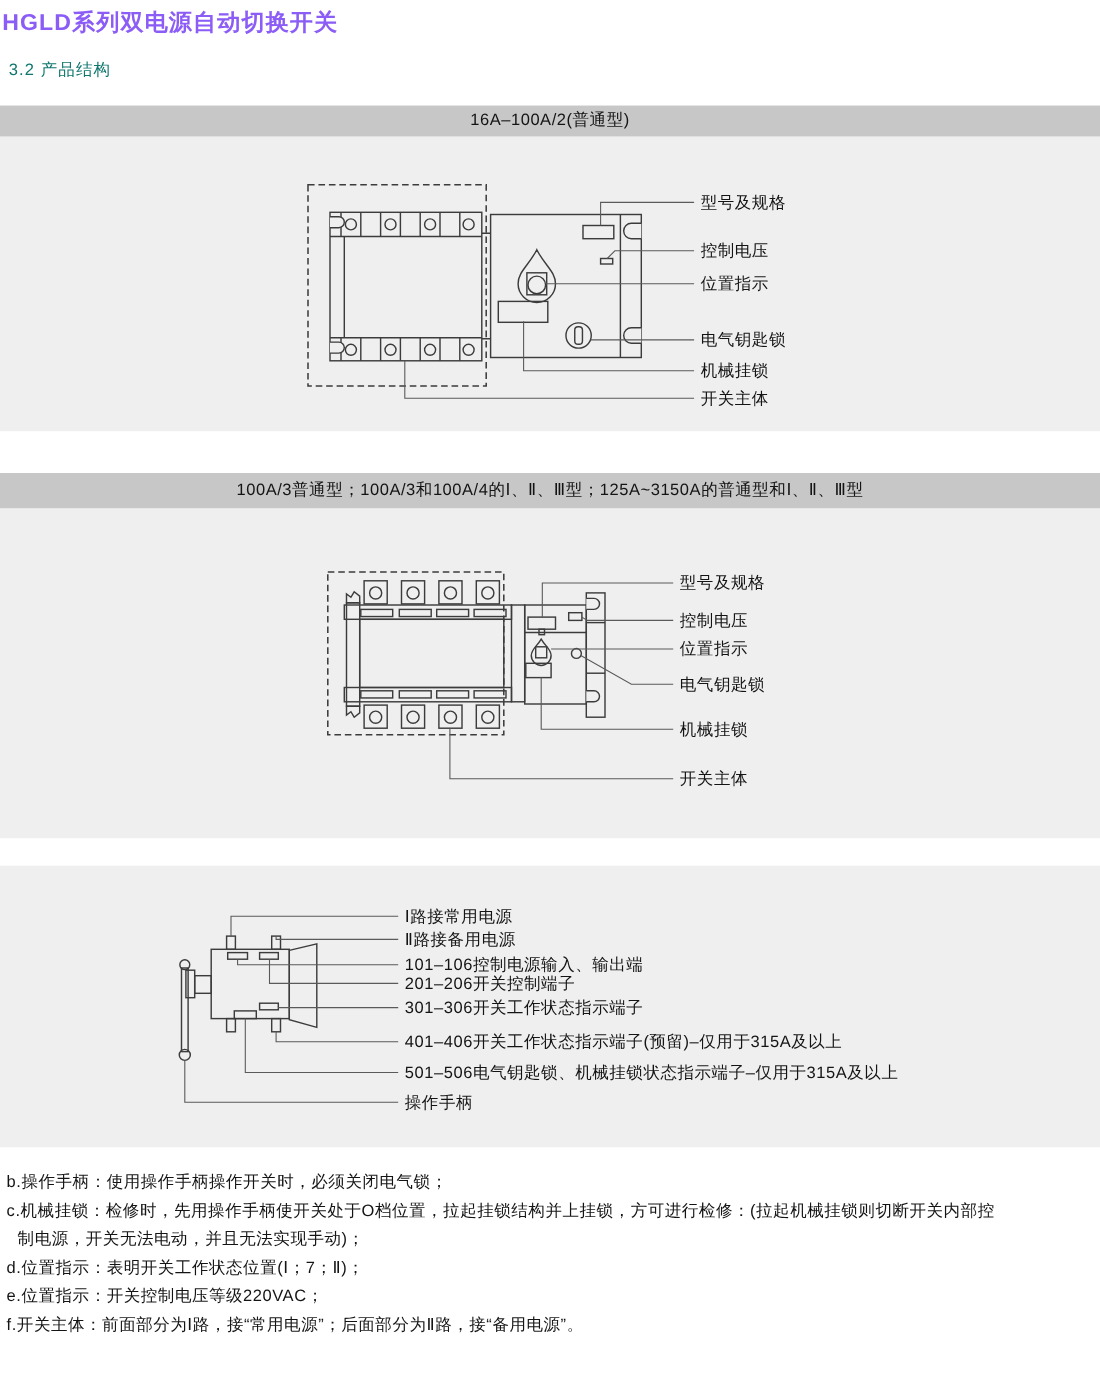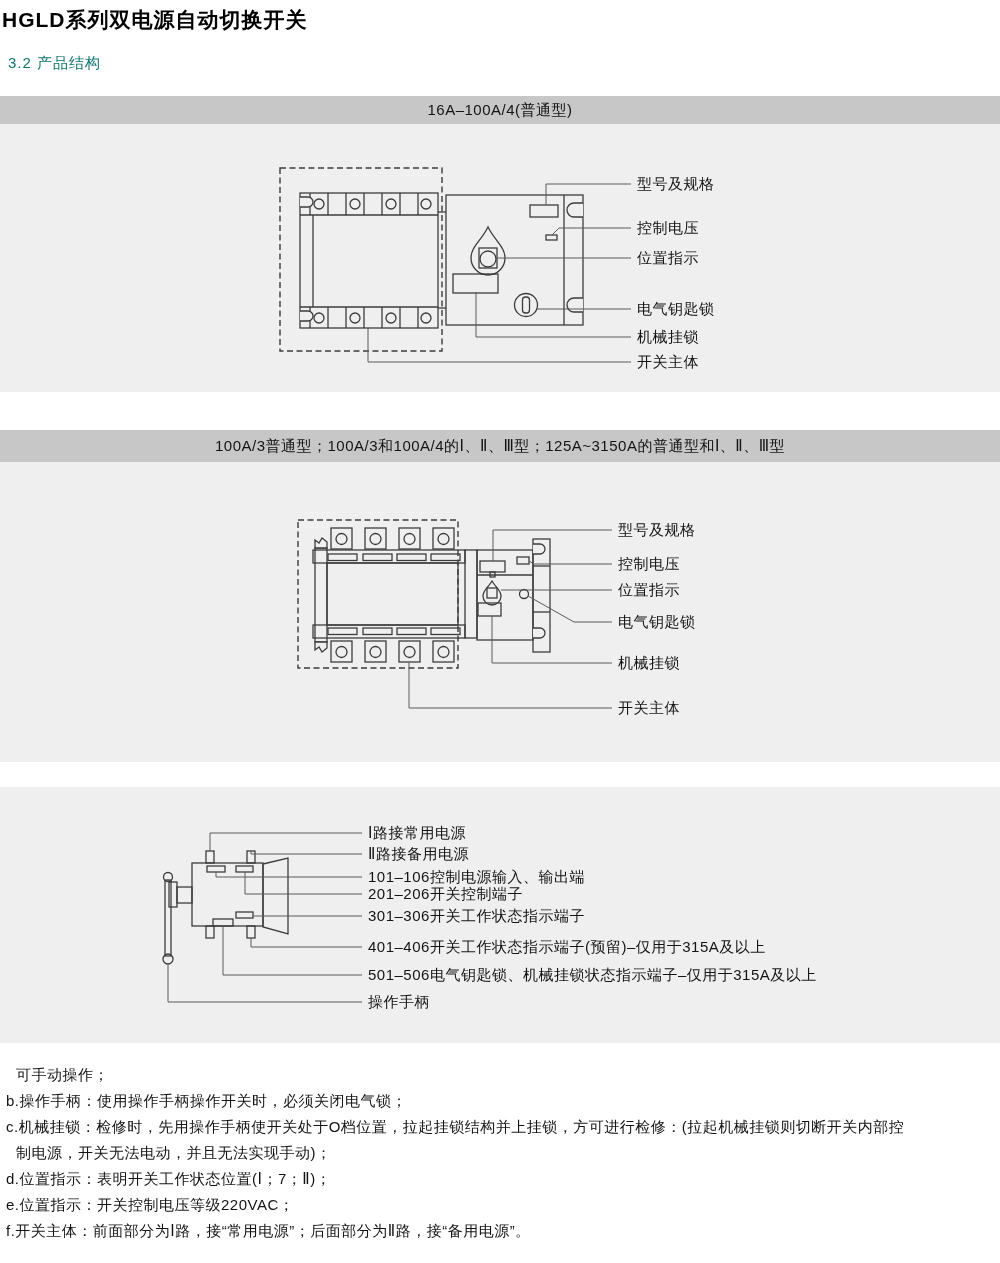"HGLD系列双电源自动切换开关" .page-title { color: #000000 -> #8b5cf6 }
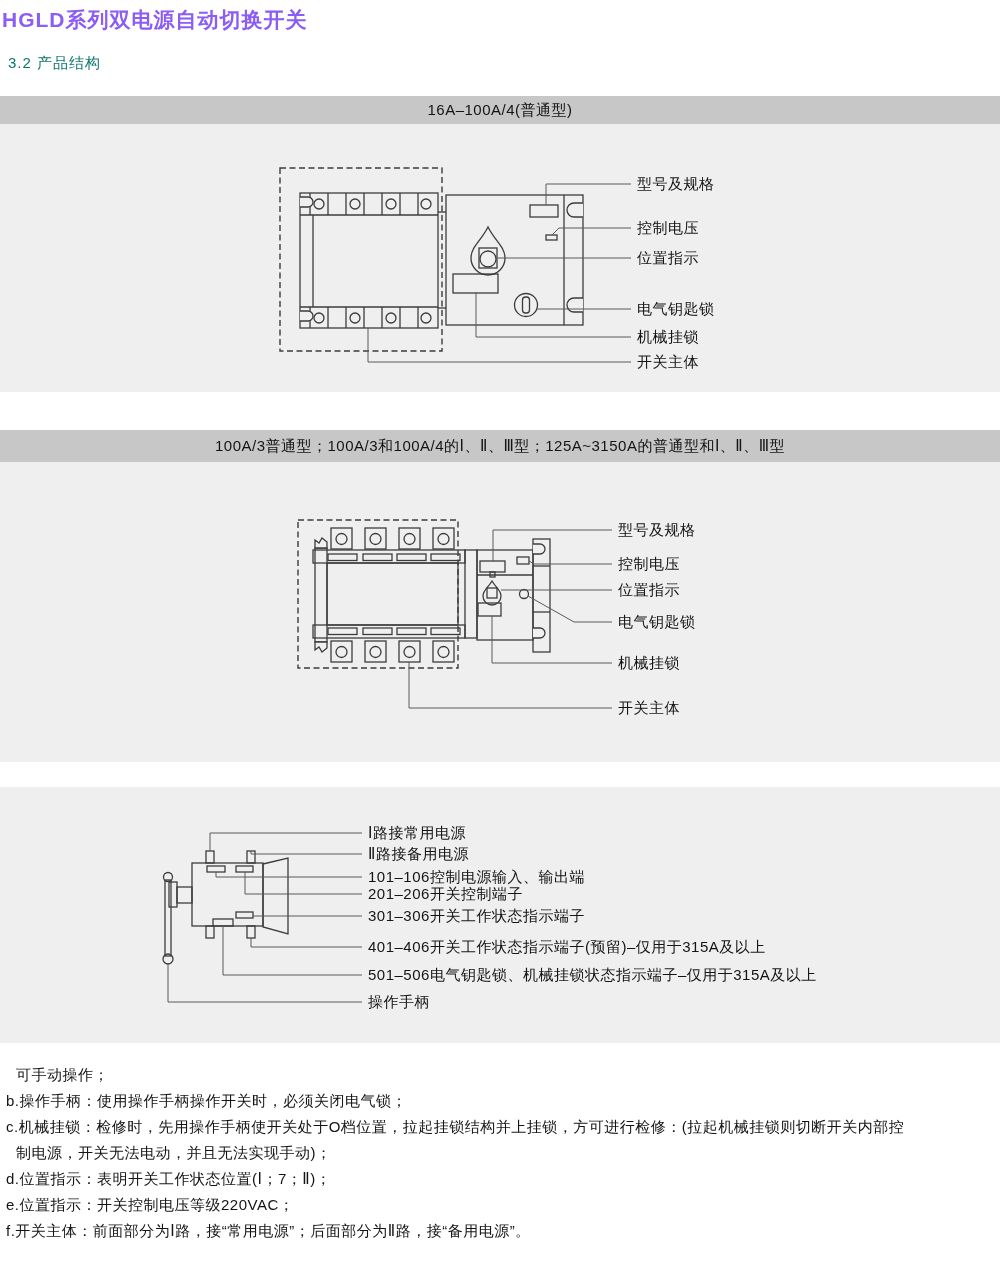"16A–100A/4(普通型)" div.panel-header { text: 100A/4 -> 100A/2 }
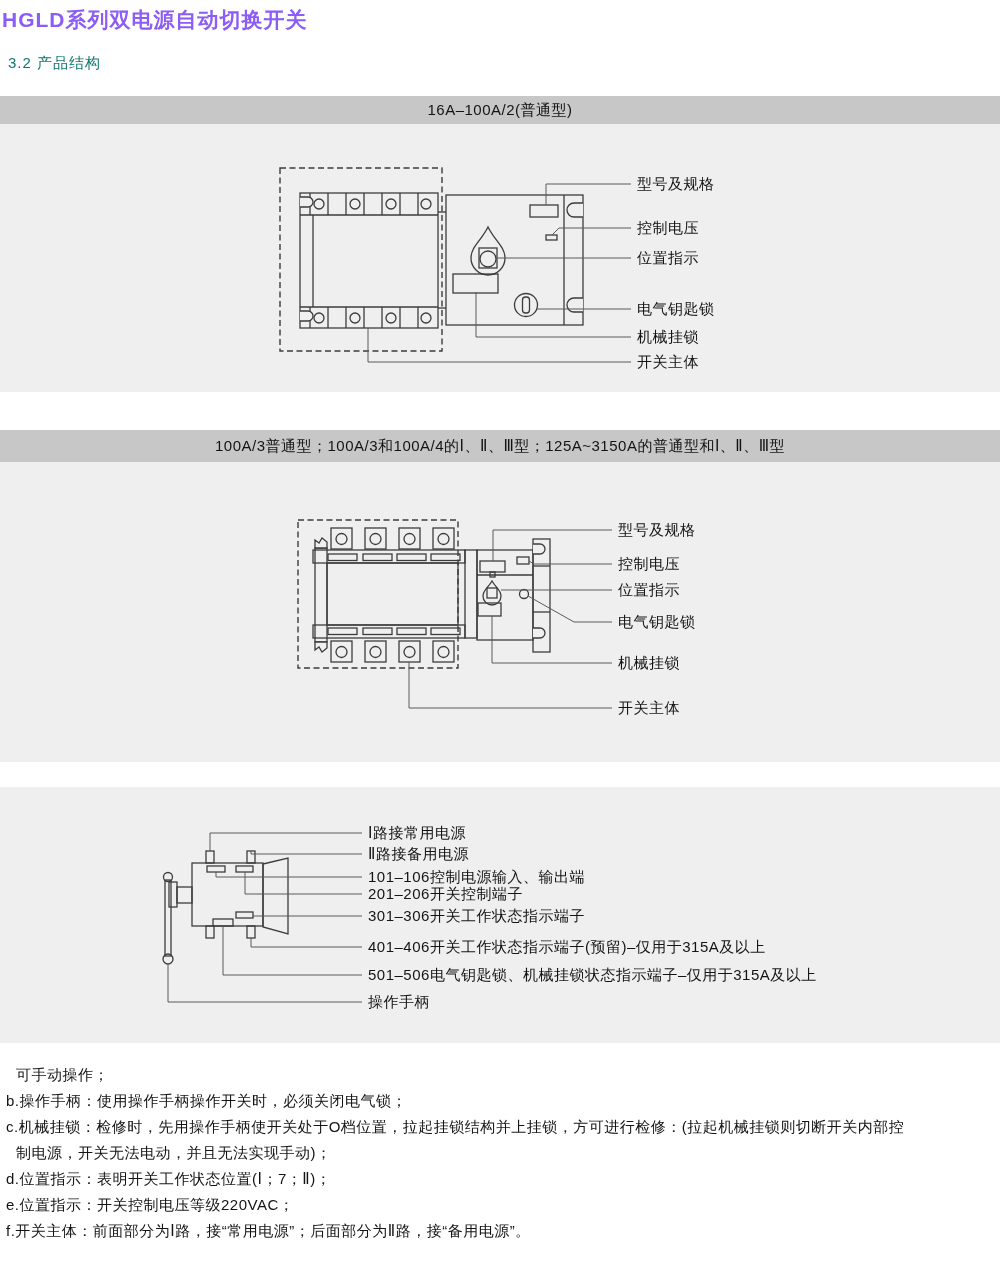"可手动操作；" div.line { html: <div>可手动操作；</div> -> none }
